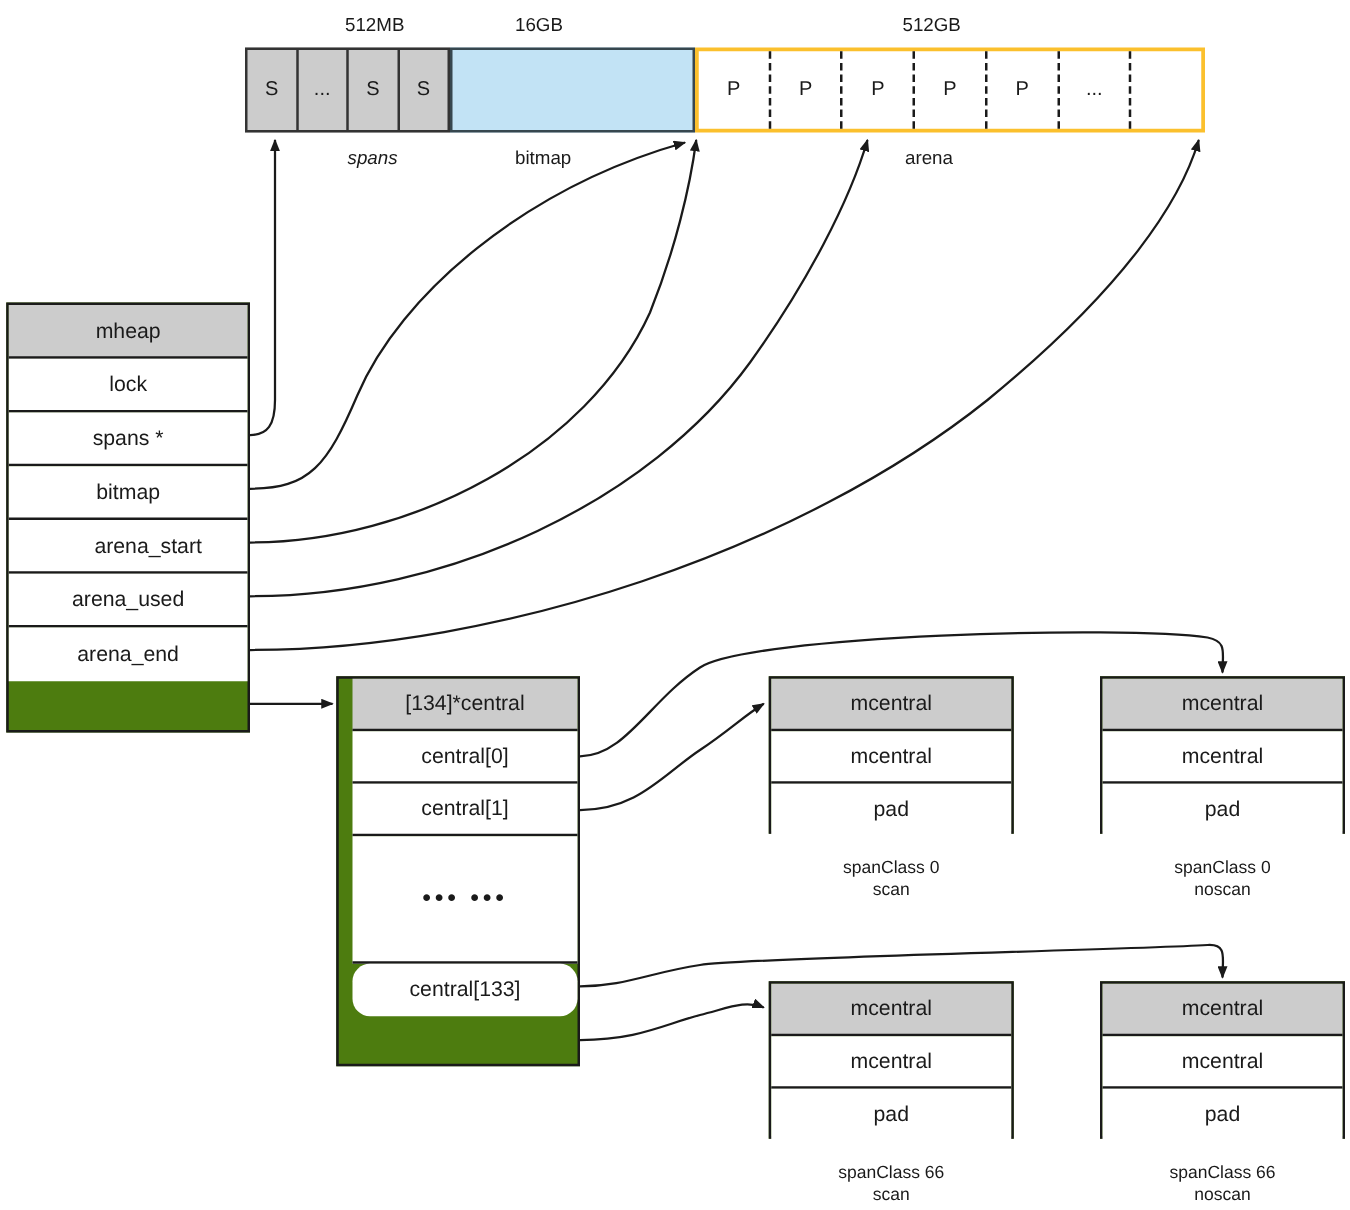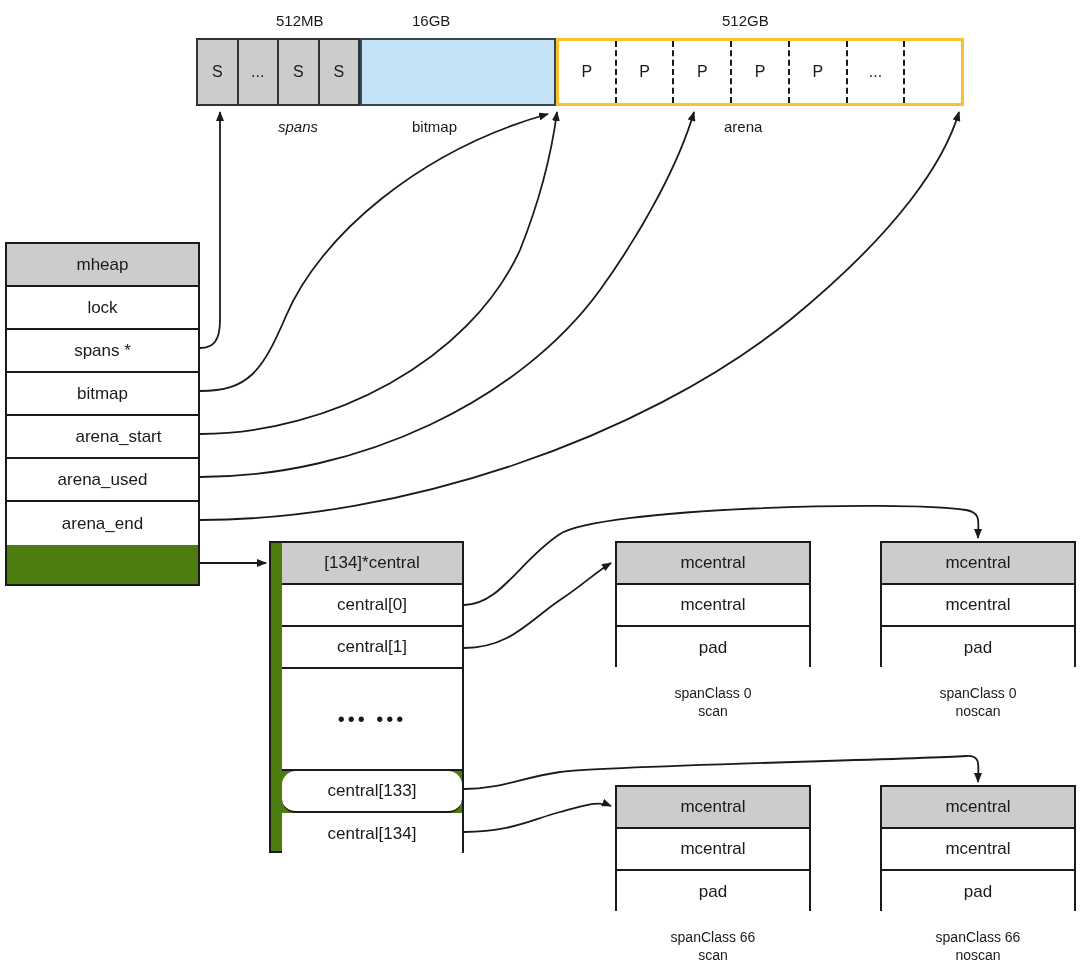"central[134]" div.cellrow { html: <div>central[134]</div> -> none }
